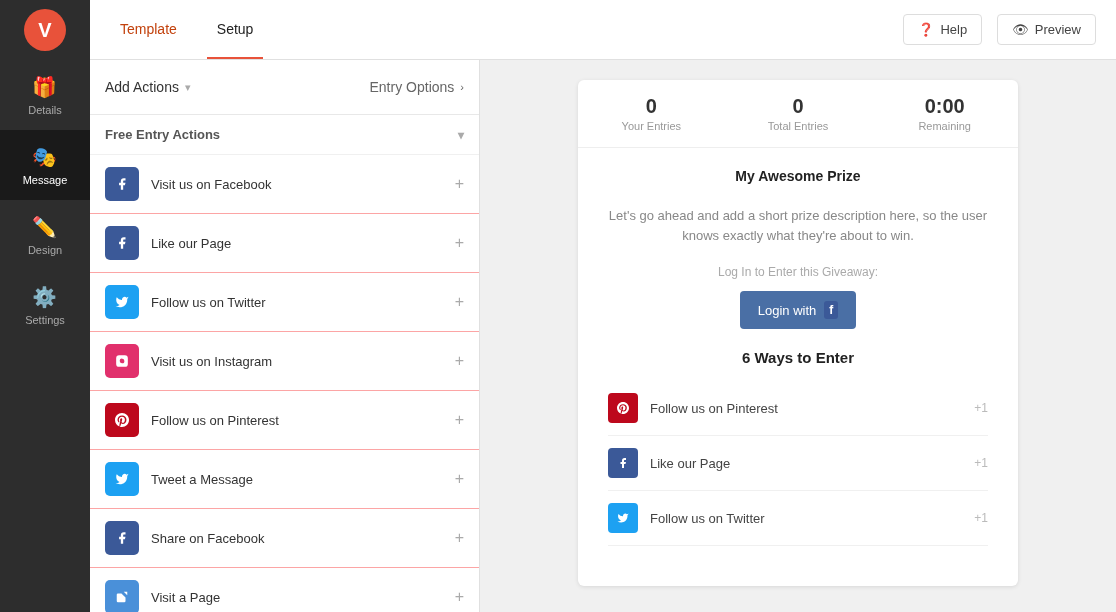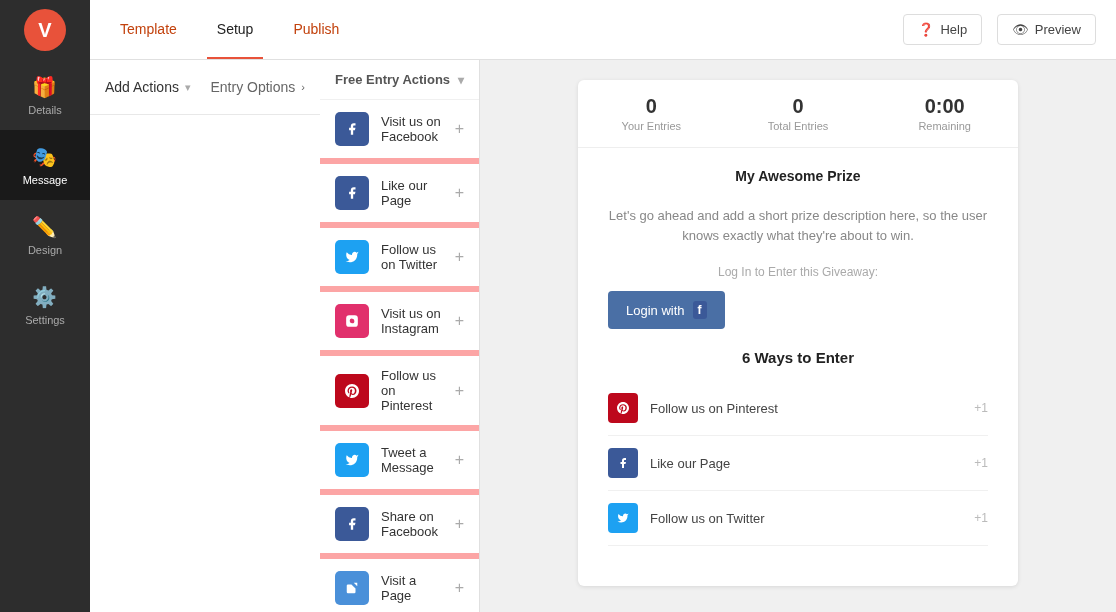"Publish" div.top-nav-tab { html: <div> <span>Publish</span> </div> -> none }
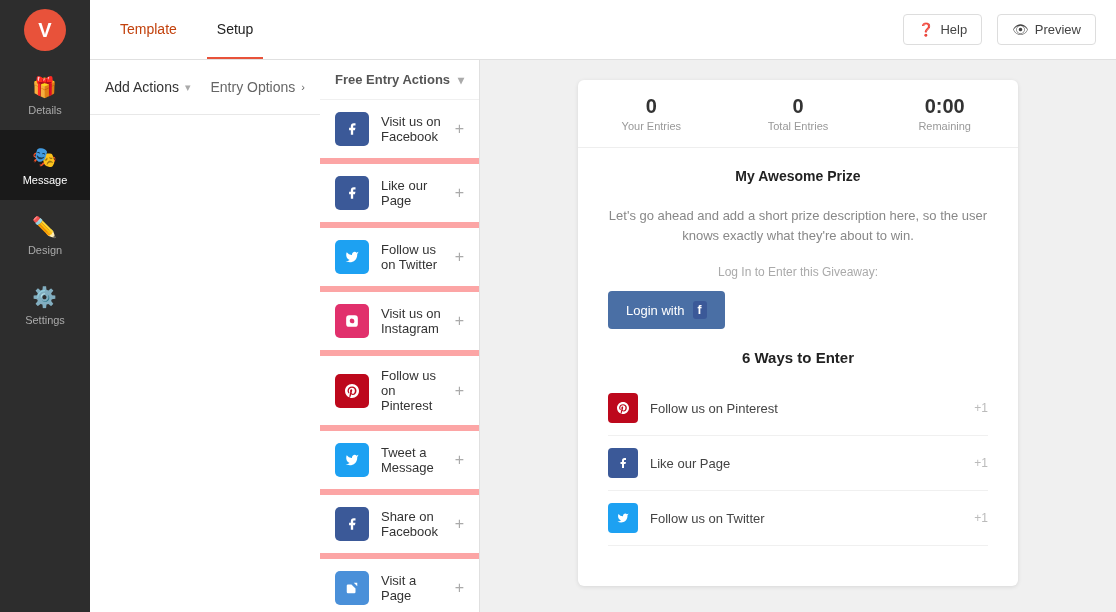"Add Actions" .left-panel { flex-direction: row -> column }
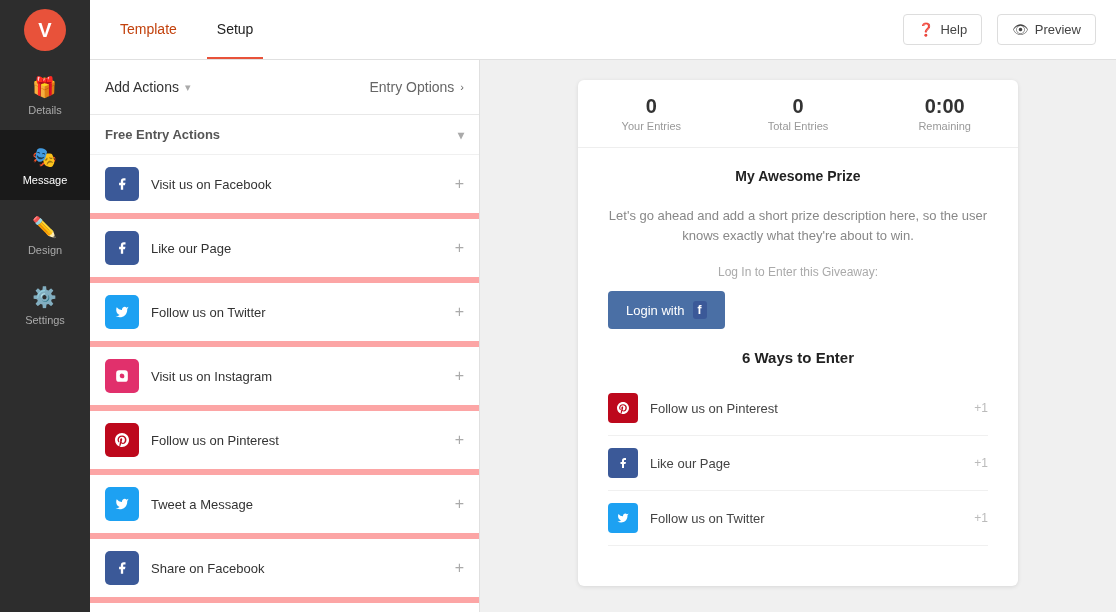"Visit us on Facebook" .action-item { border-bottom: 6px solid #fca5a5 -> 1px solid #fca5a5 }
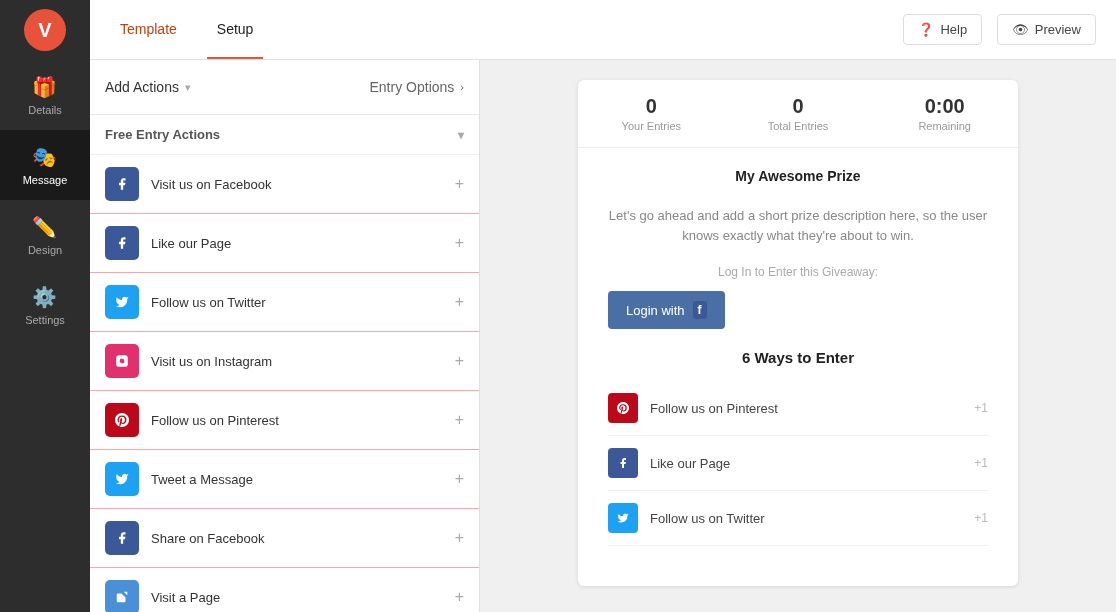"Login with" .login-btns { justify-content: none -> center }
